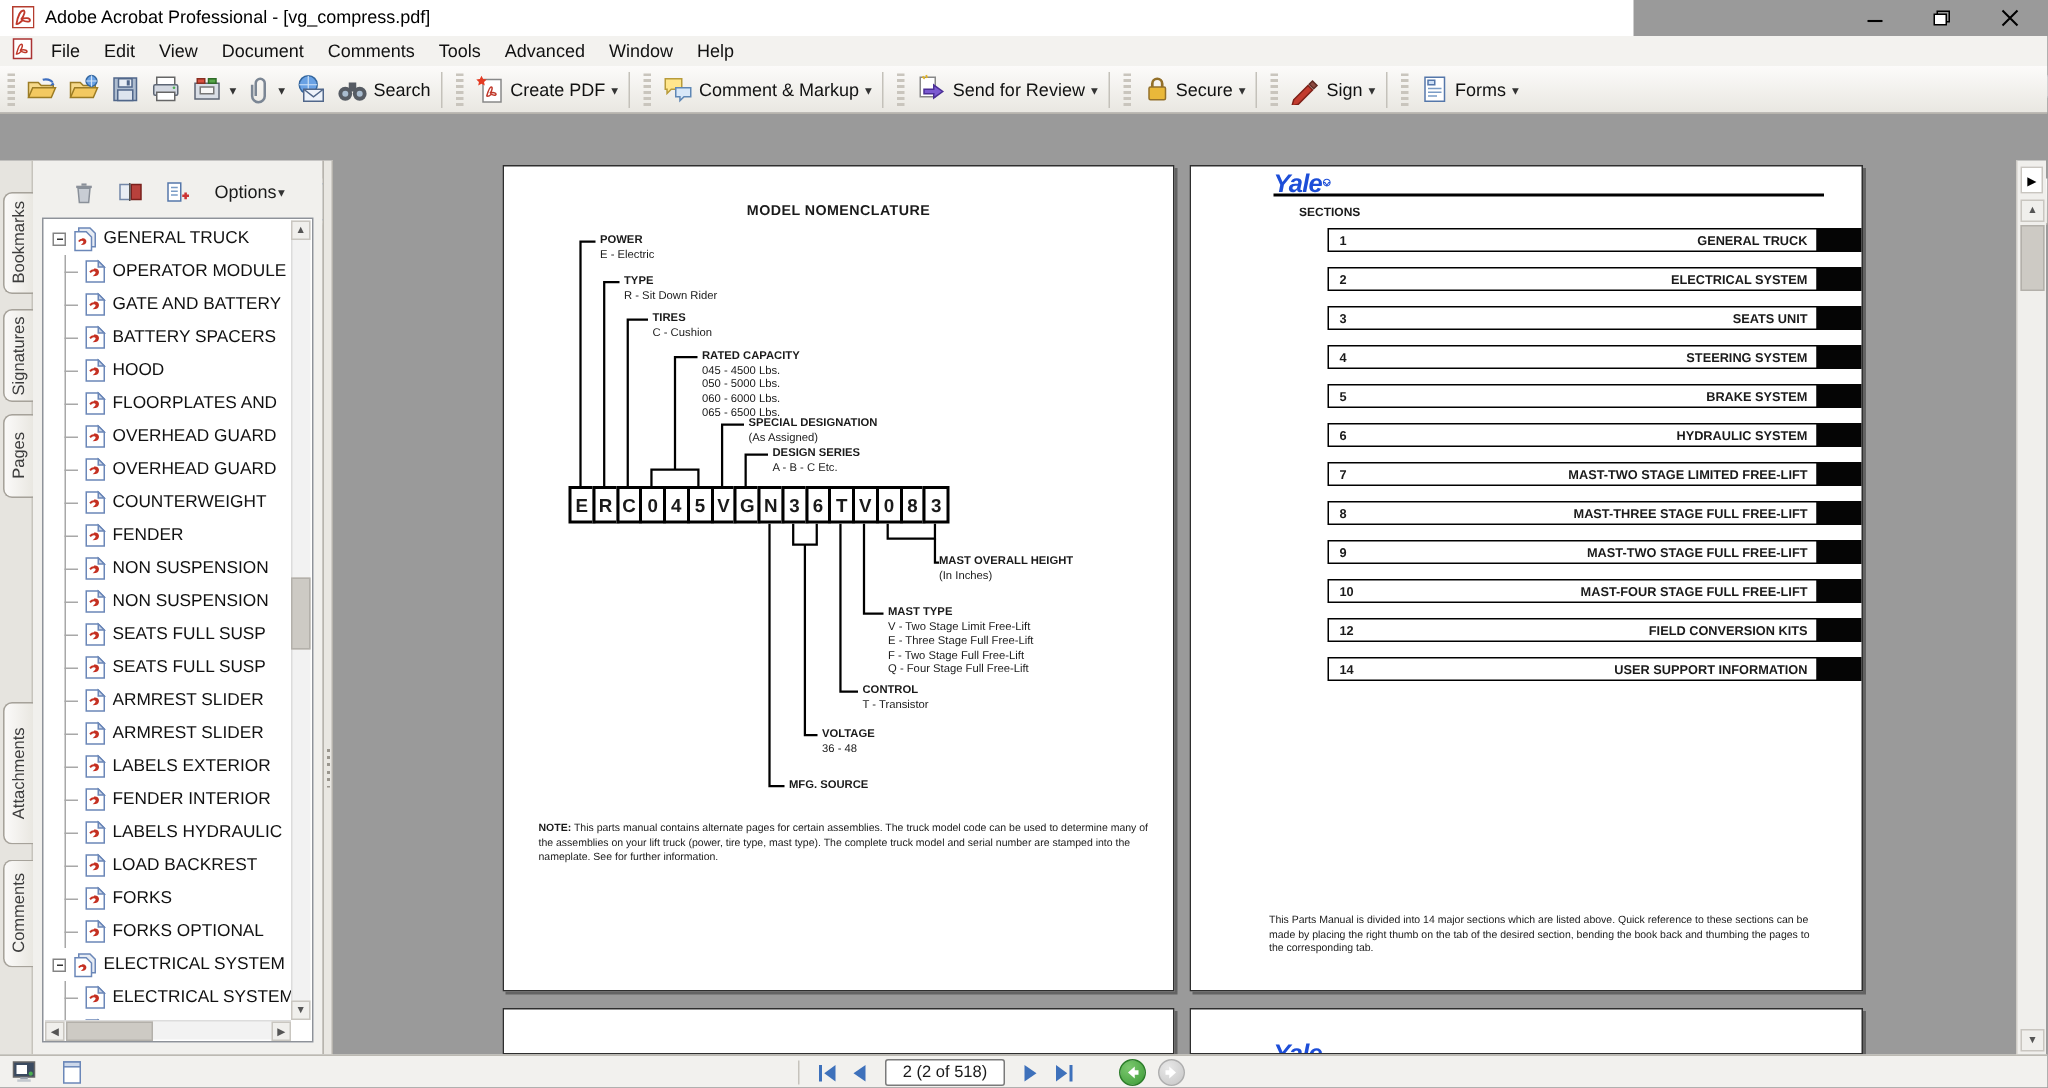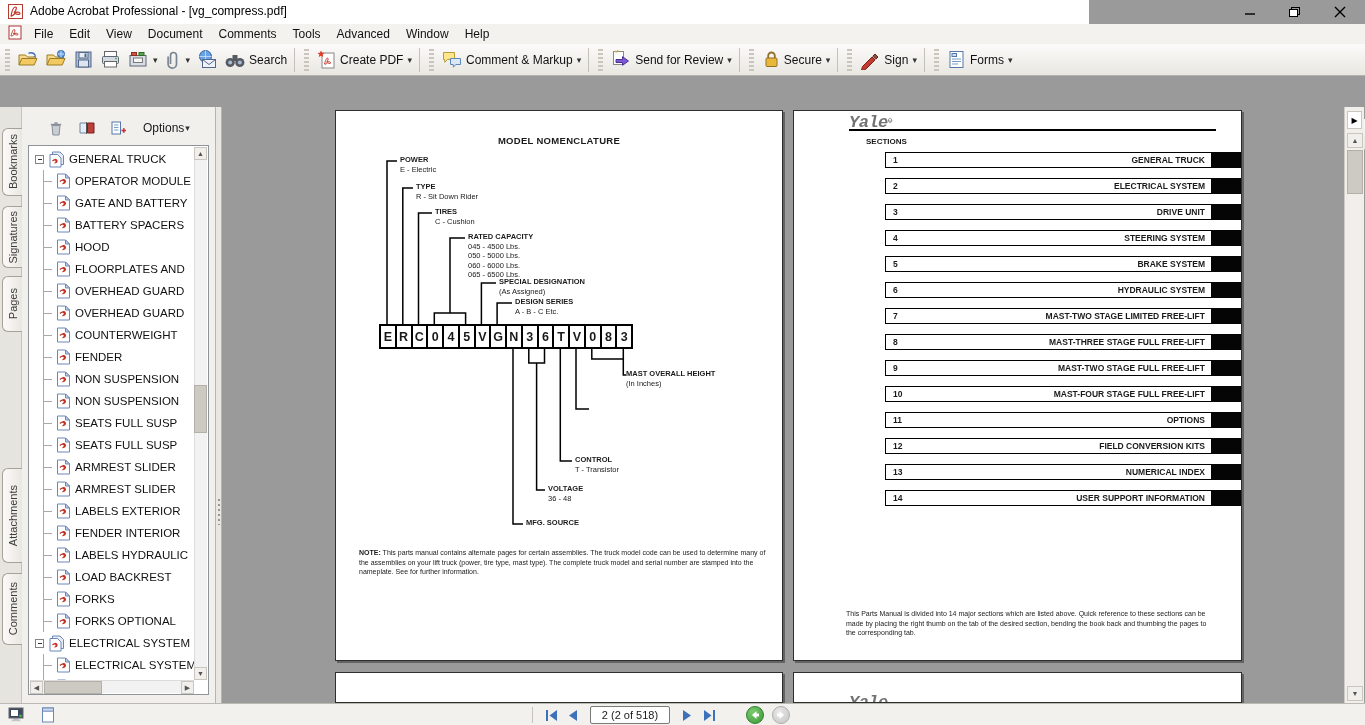"Yale⎉" .yale { color: #737373 -> #1d4ed8; font-family: Liberation Mono, monospace -> none }
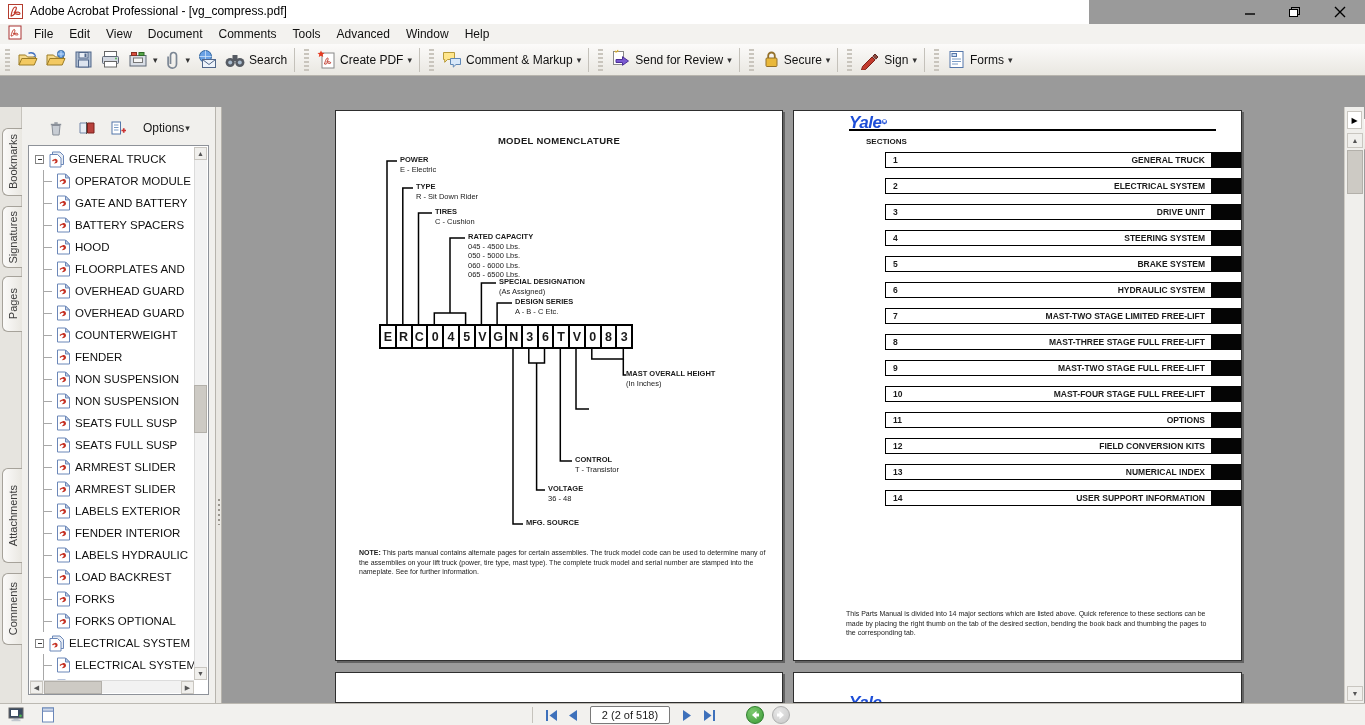"DRIVE UNIT" span.sec-label { text: DRIVE -> SEATS }
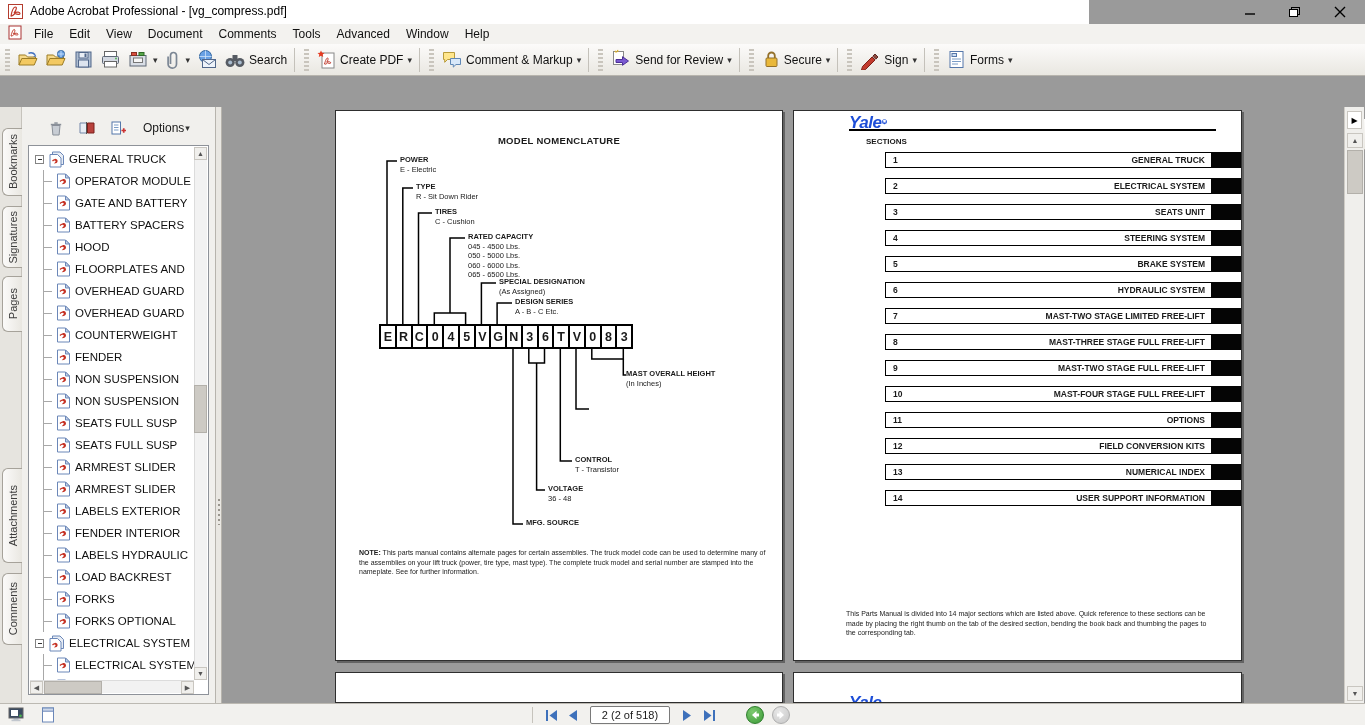"MAST TYPE" div.dlabel { html: none -> <div> <b>MAST TYPE</b> <span>V - Two Stage Limit Free-Lift E - Three Stage Full Free-Lift F - Two Stage Full Free-Lift Q - Four Stage Full Free-Lift</span> </div> }
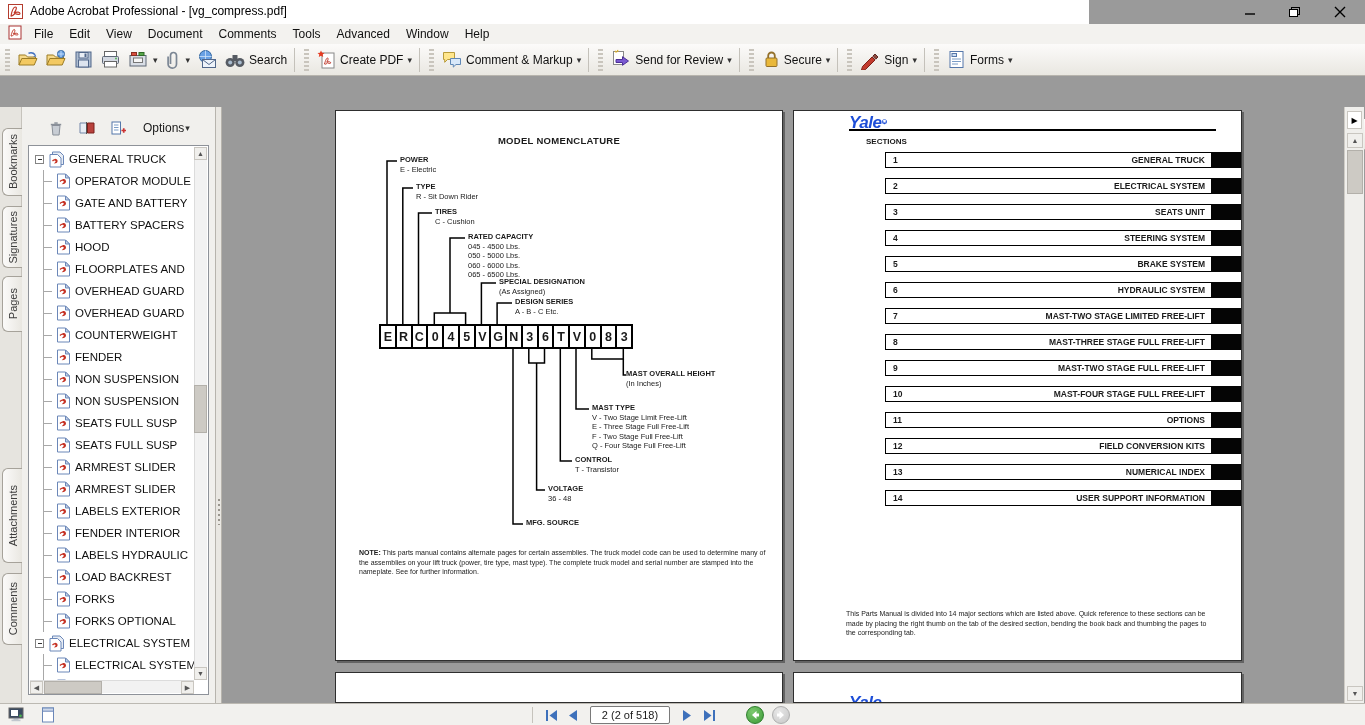"11" div.sec-row { html: <div> <span>11</span> <span>OPTIONS</span> <span></span> </div> -> none }
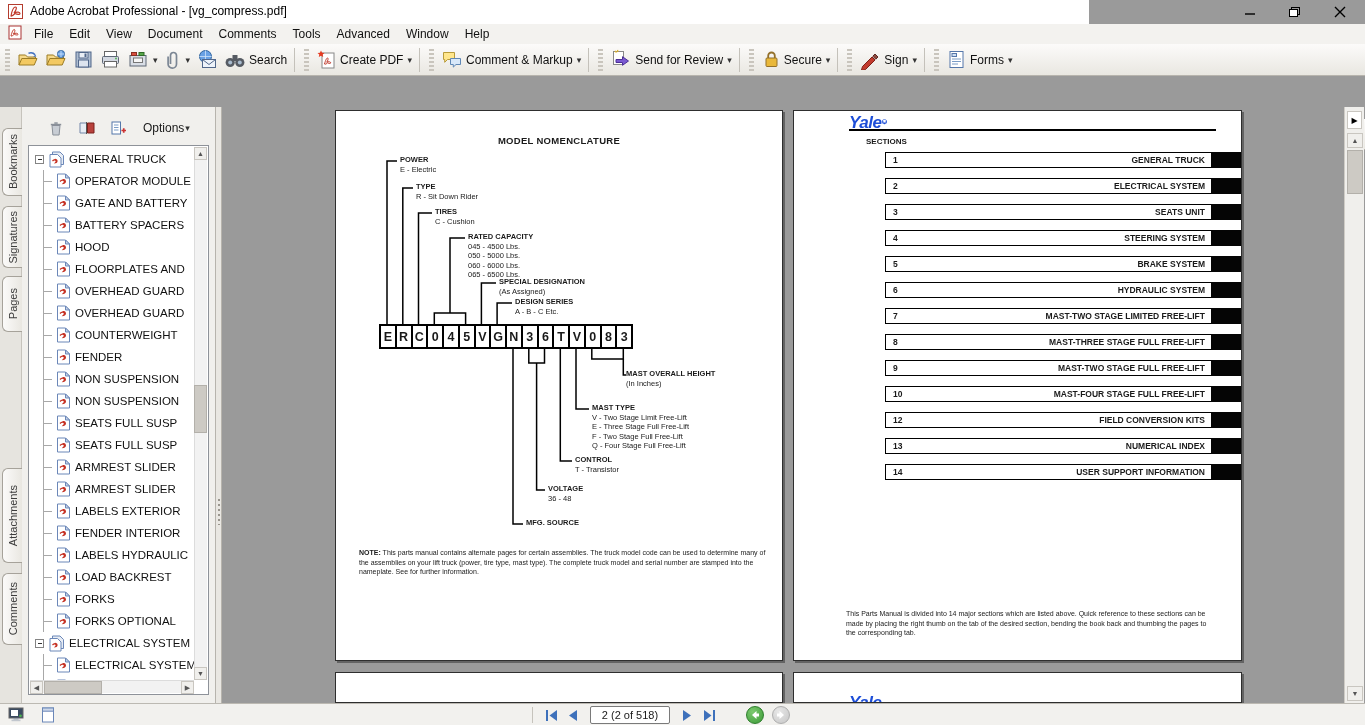"13" div.sec-row { html: <div> <span>13</span> <span>NUMERICAL INDEX</span> <span></span> </div> -> none }
